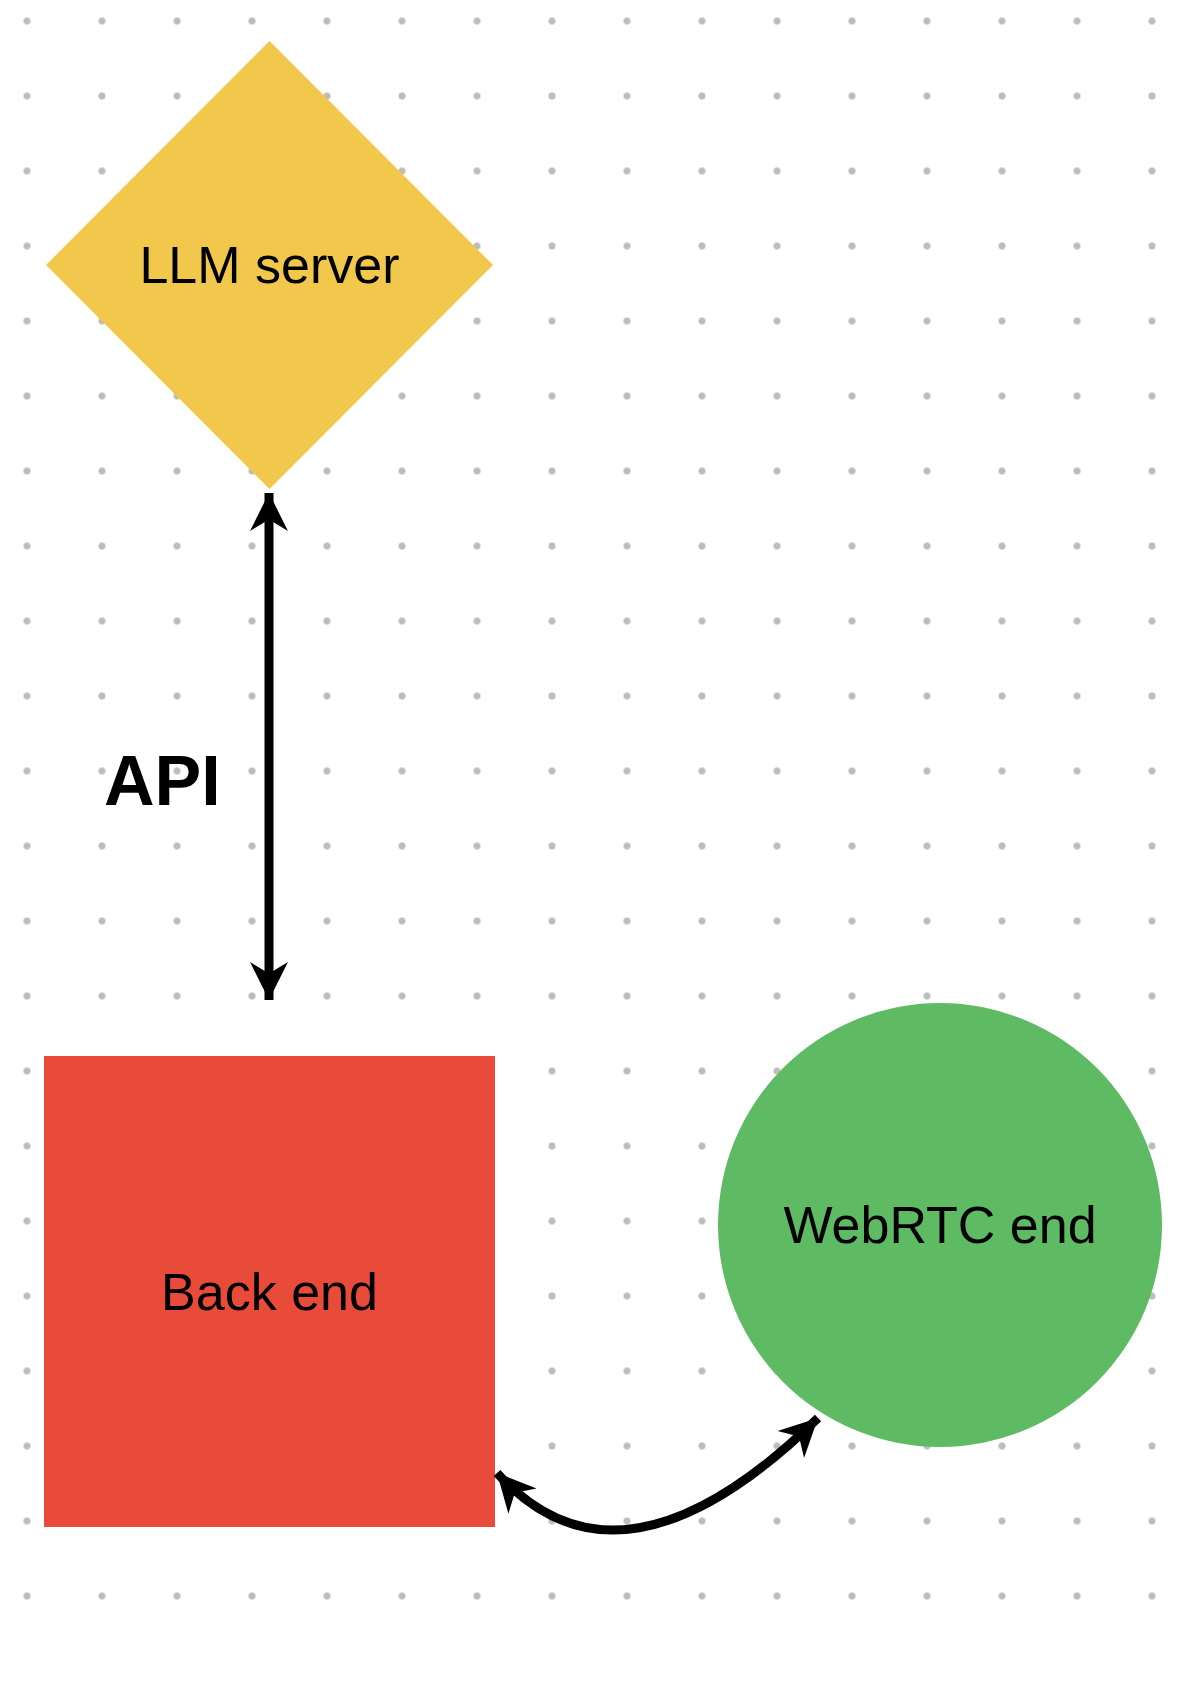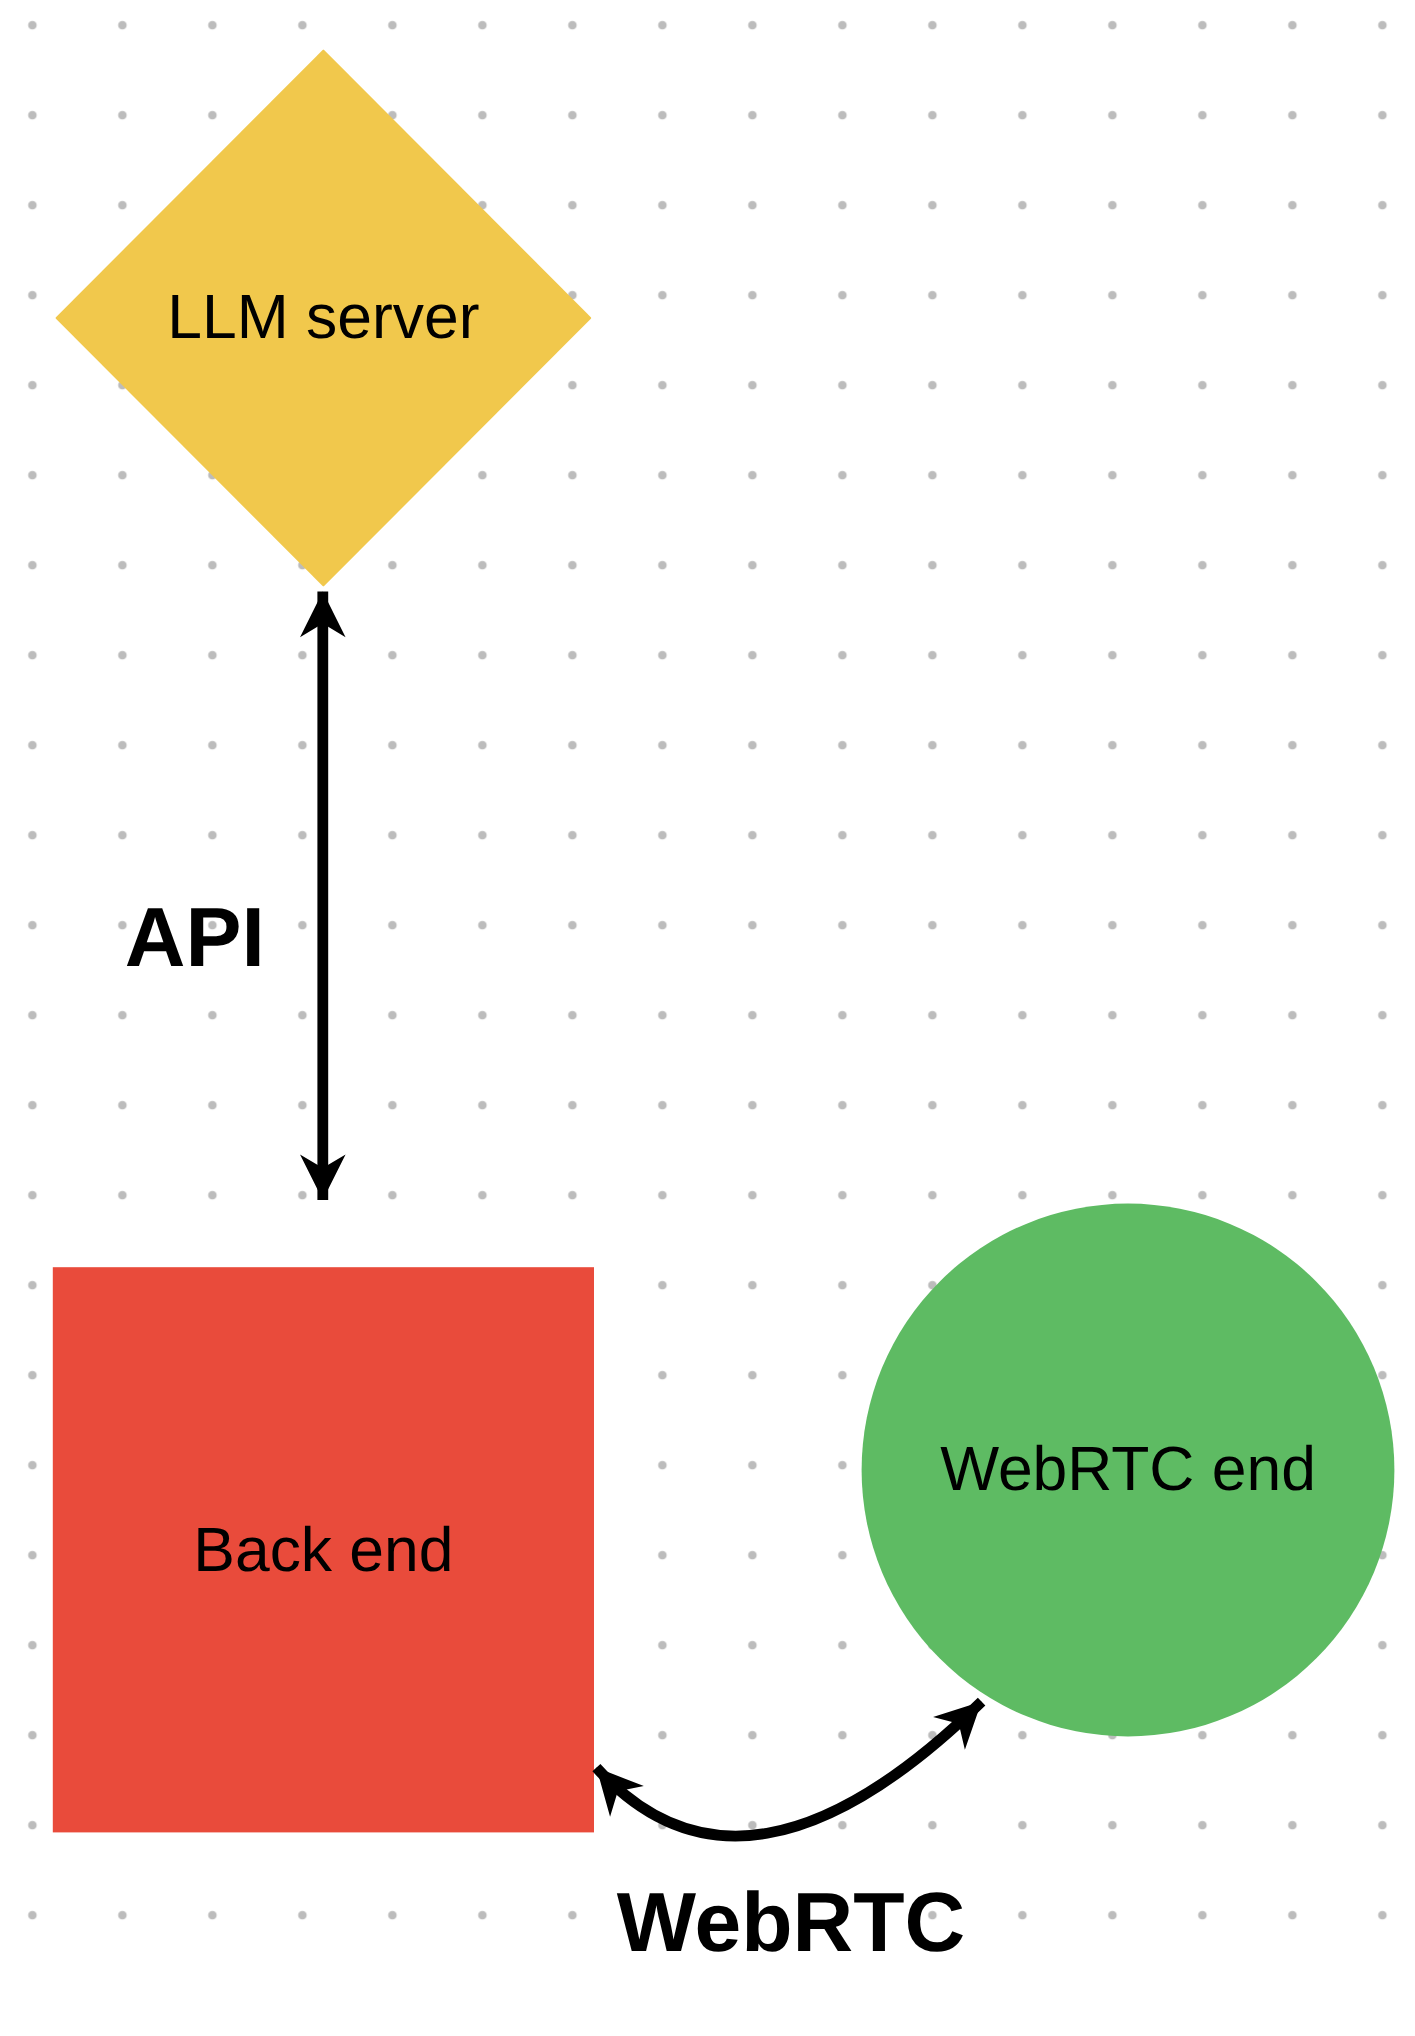"WebRTC" div.edge-label { html: <div>WebRTC</div> -> none }
